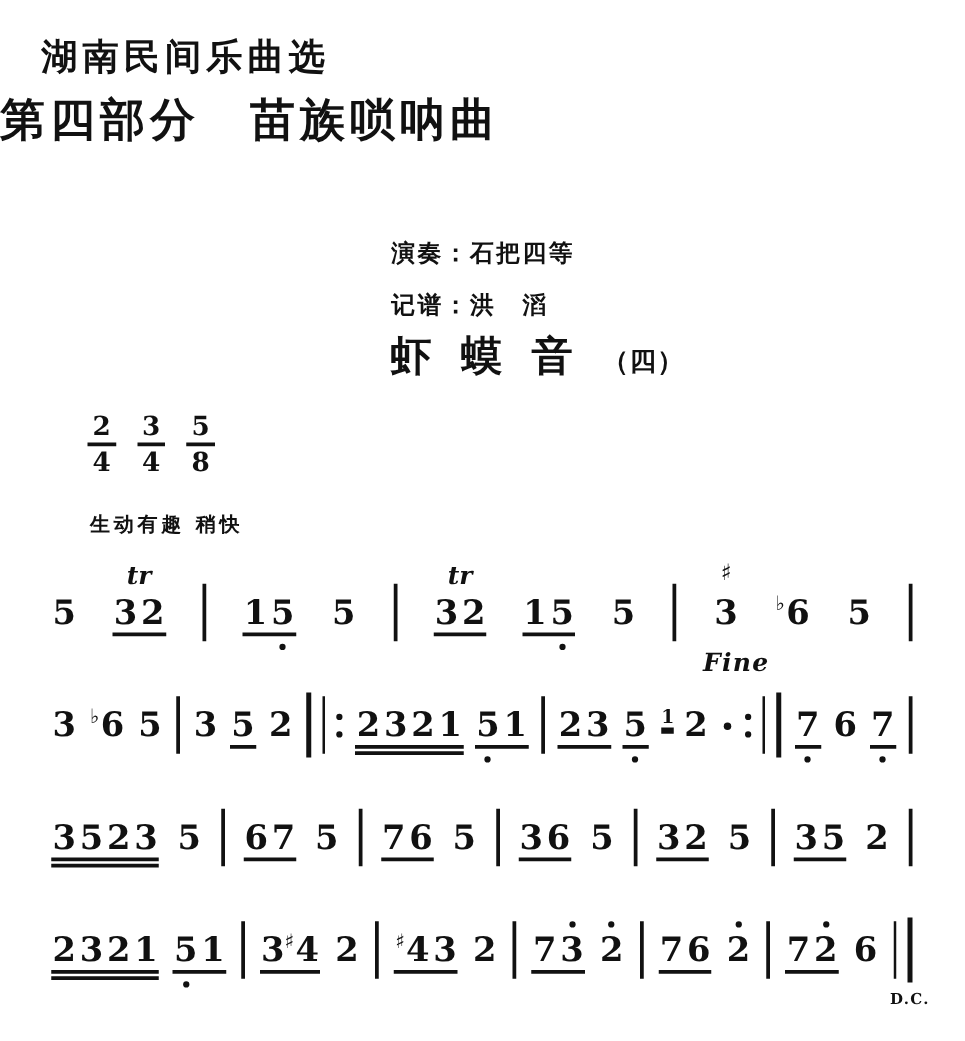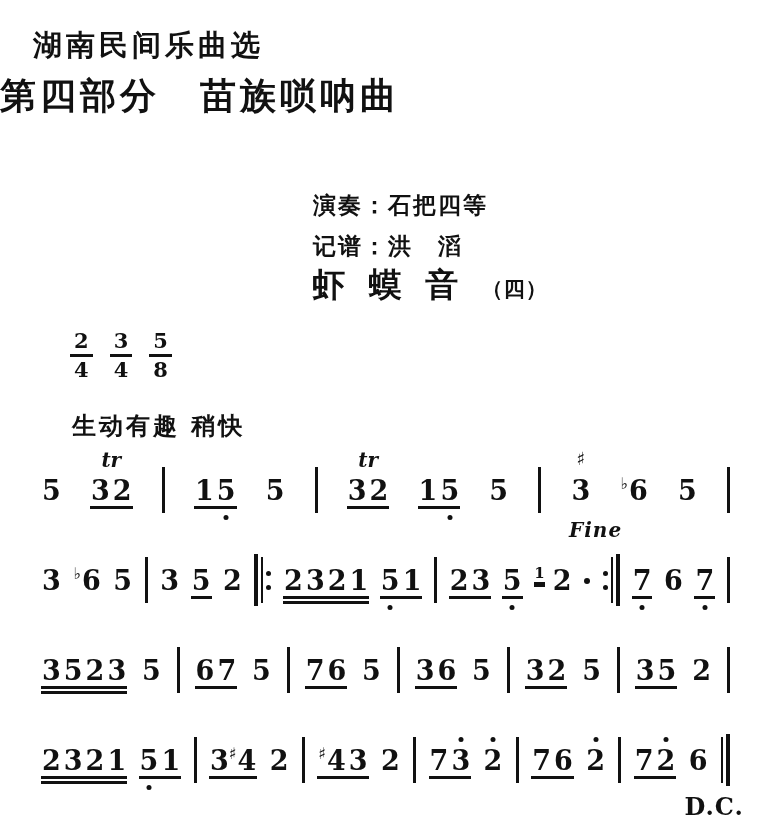"演奏：石把四等" .credit { font-size: 23px -> 19px }
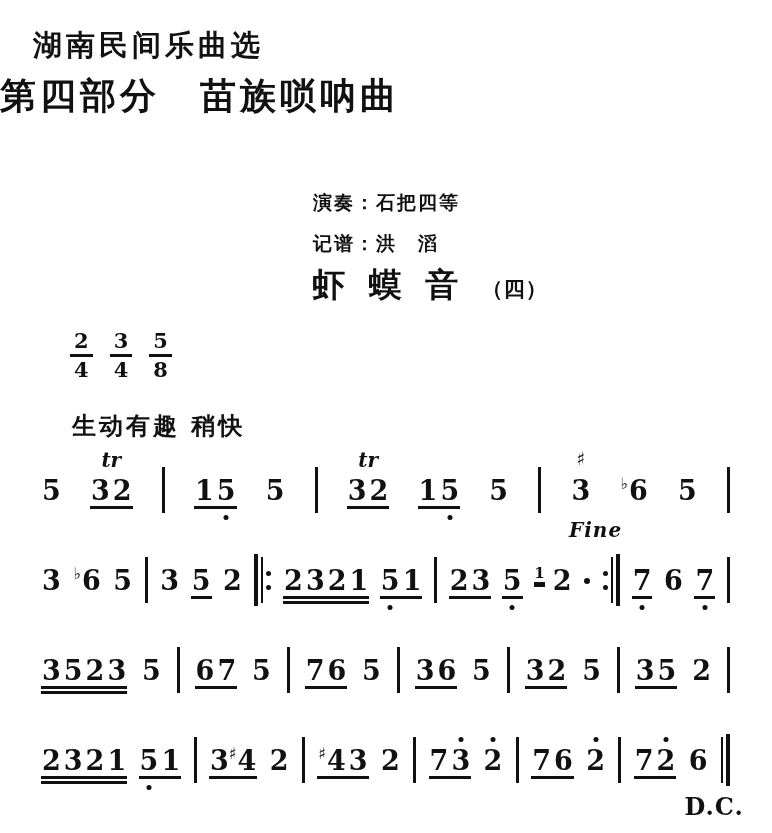"生动有趣 稍快" .tempo { font-size: 24px -> 16px }
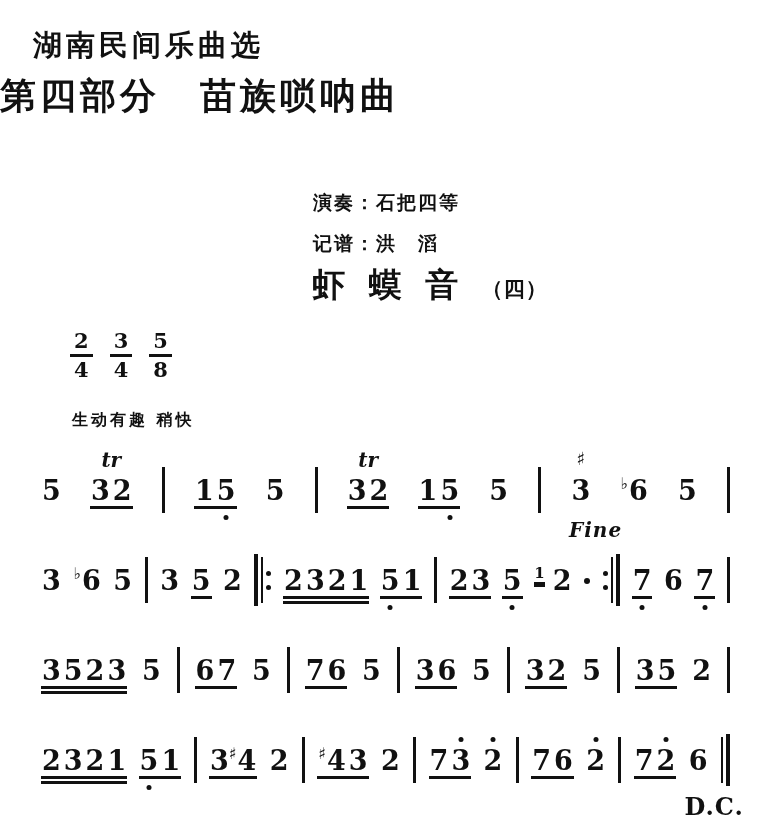"Fine" .cbar { gap: 3px -> 9px }
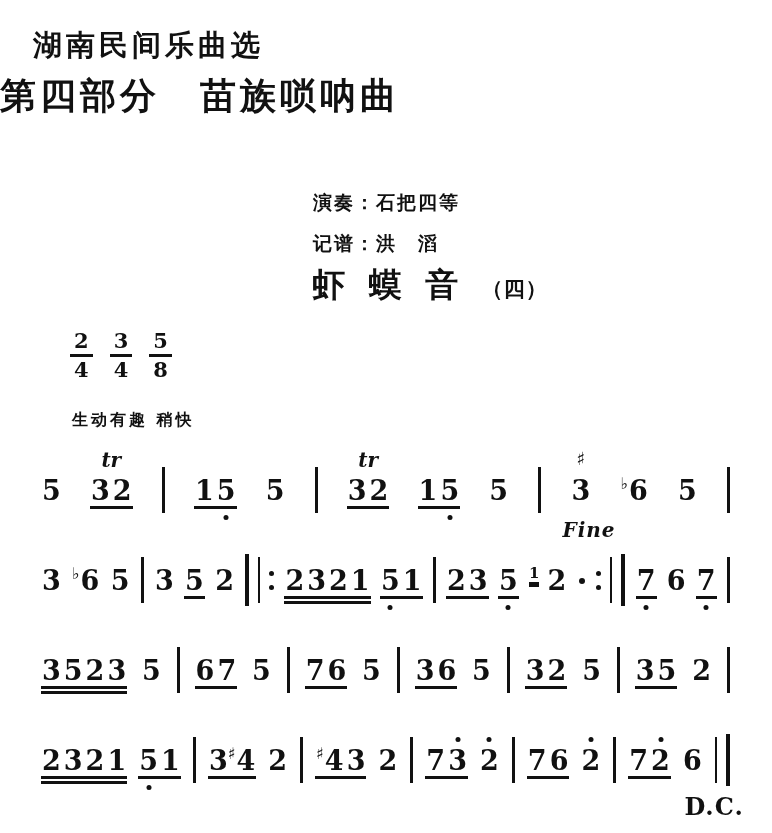"D.C." .below { font-size: 24px -> 12px }
